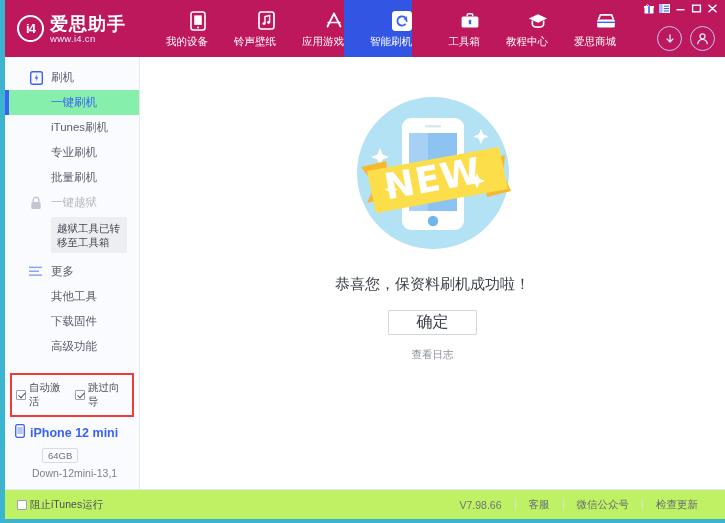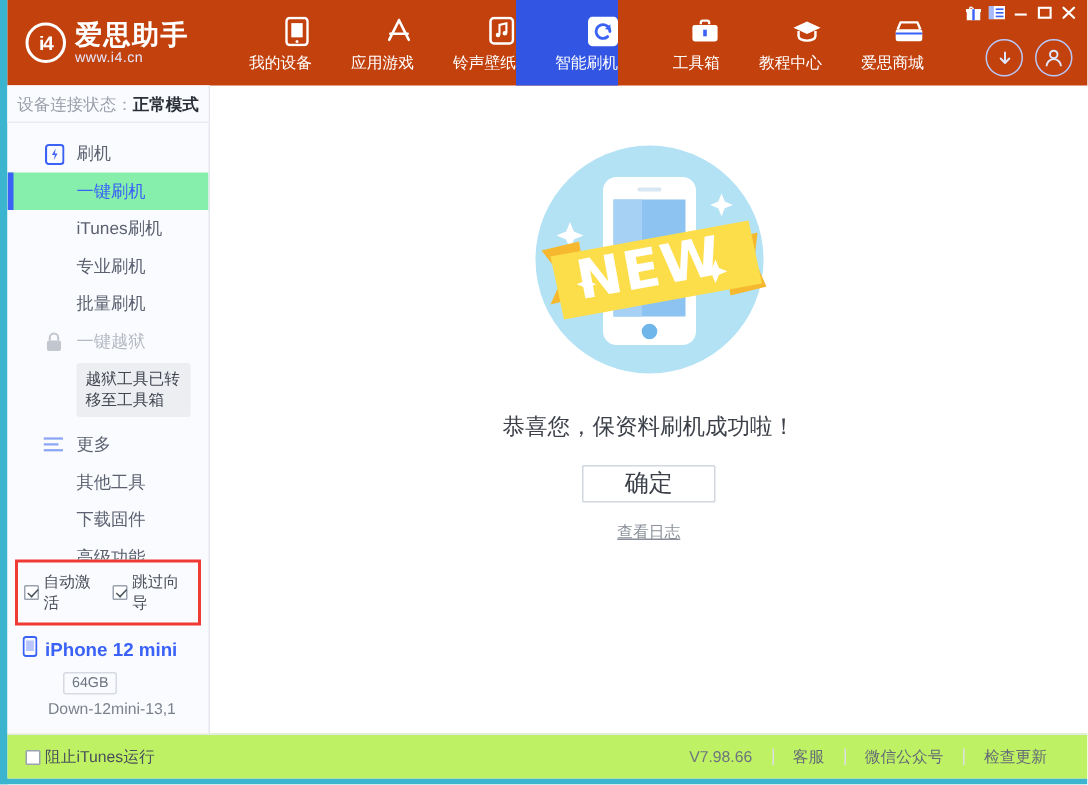"i4" .header { background: #c2410c -> #be185d }
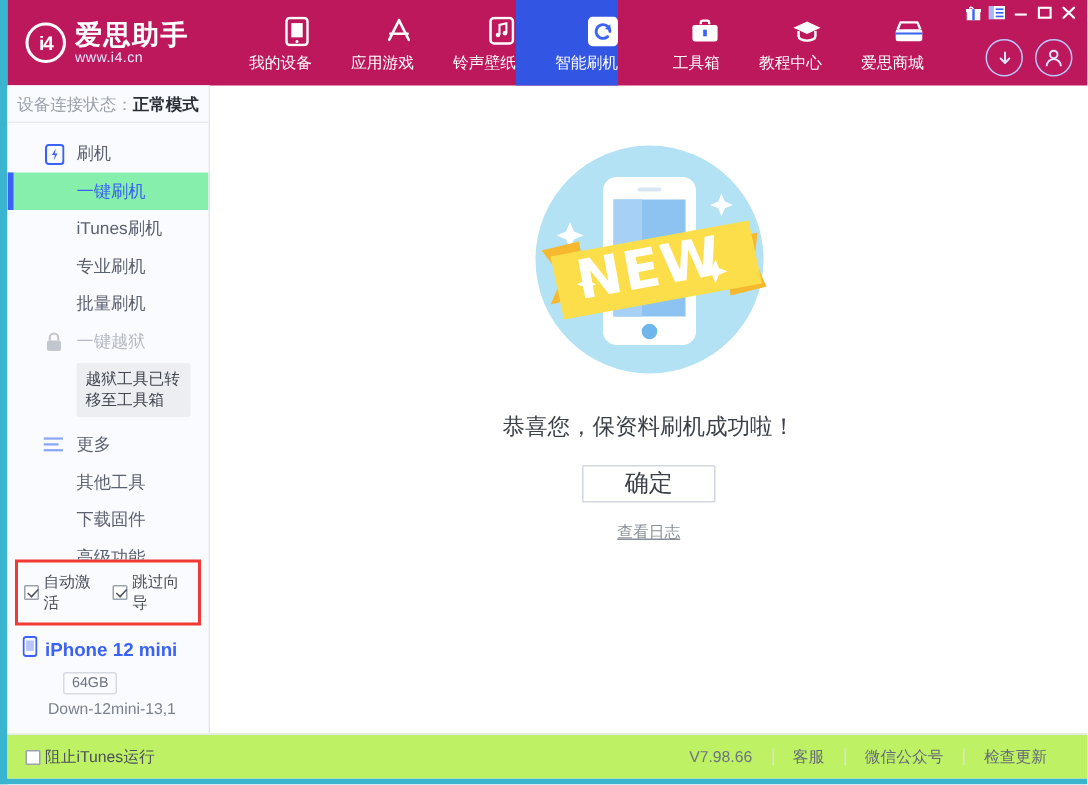"应用游戏" div.nav-item { order: before "铃声壁纸" -> after "铃声壁纸" }
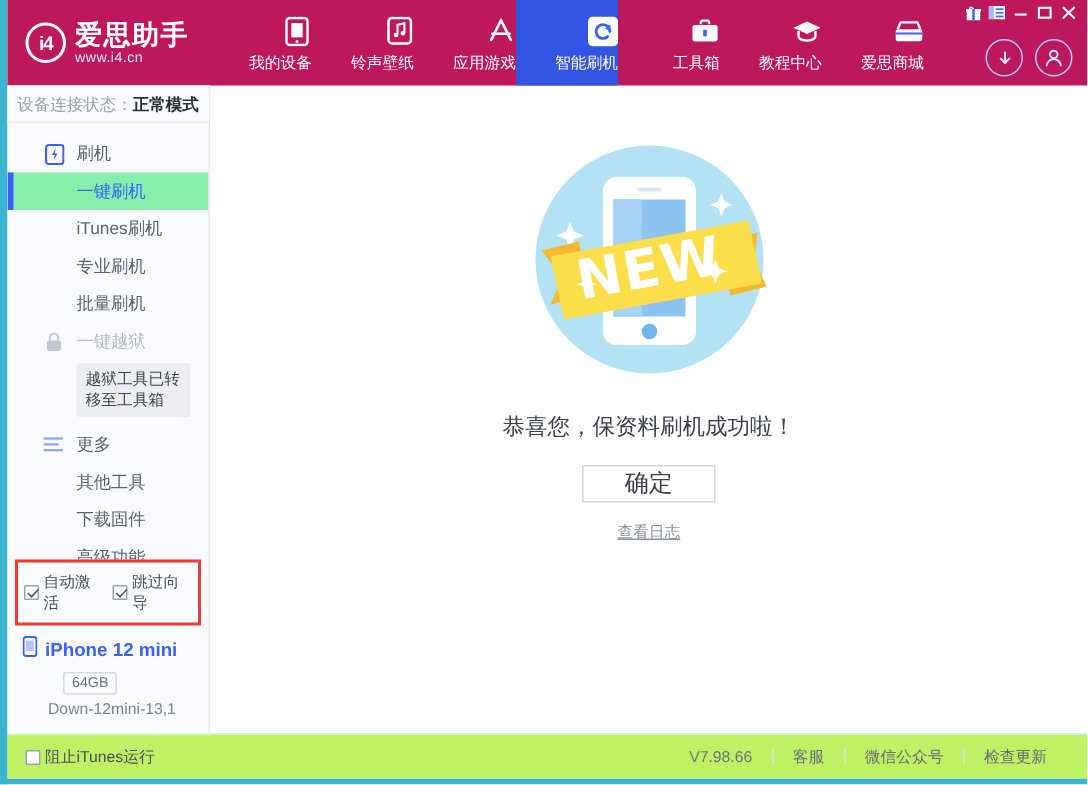"设备连接状态：" div.conn-status { html: <div> <span>设备连接状态：</span> <span>正常模式</span> </div> -> none }
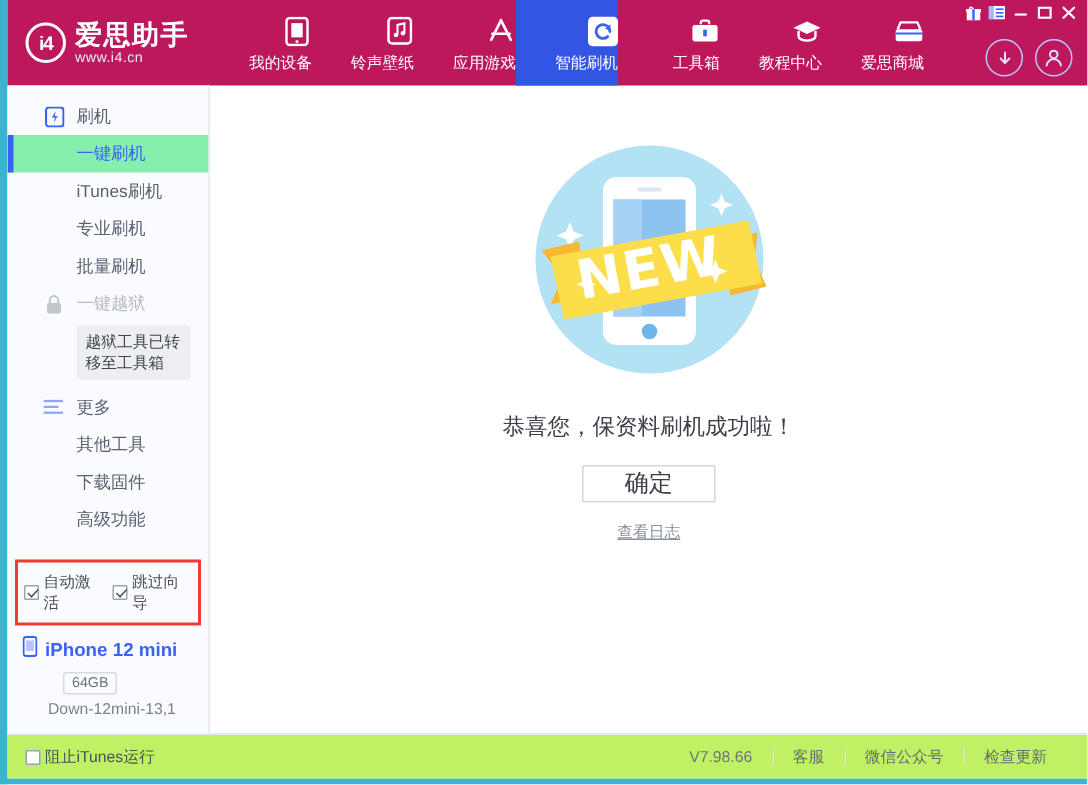"查看日志" .log-link { text-decoration: underline -> none }
